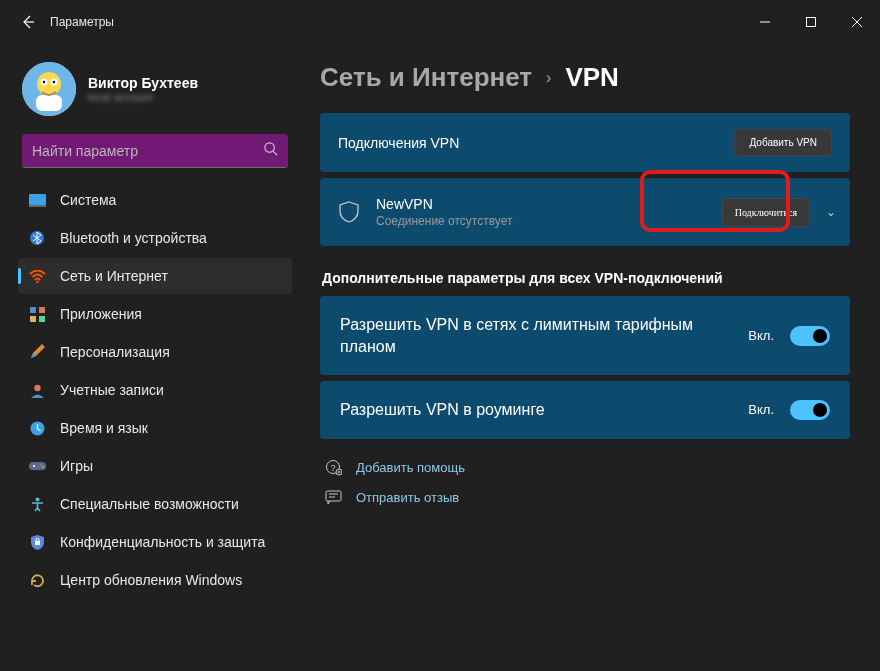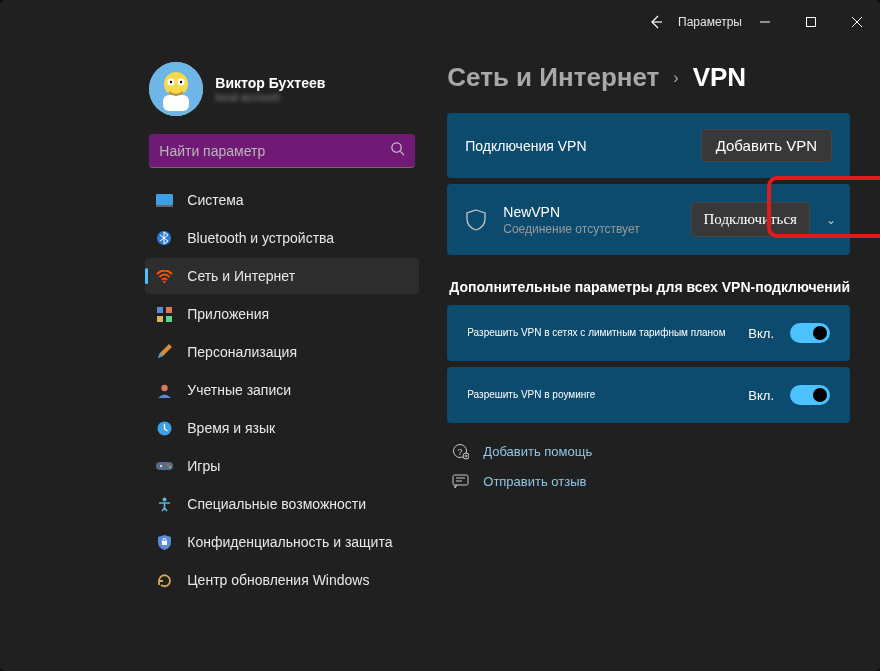"Параметры" .window { align-items: flex-end -> none; border-radius: 5px -> 0 }
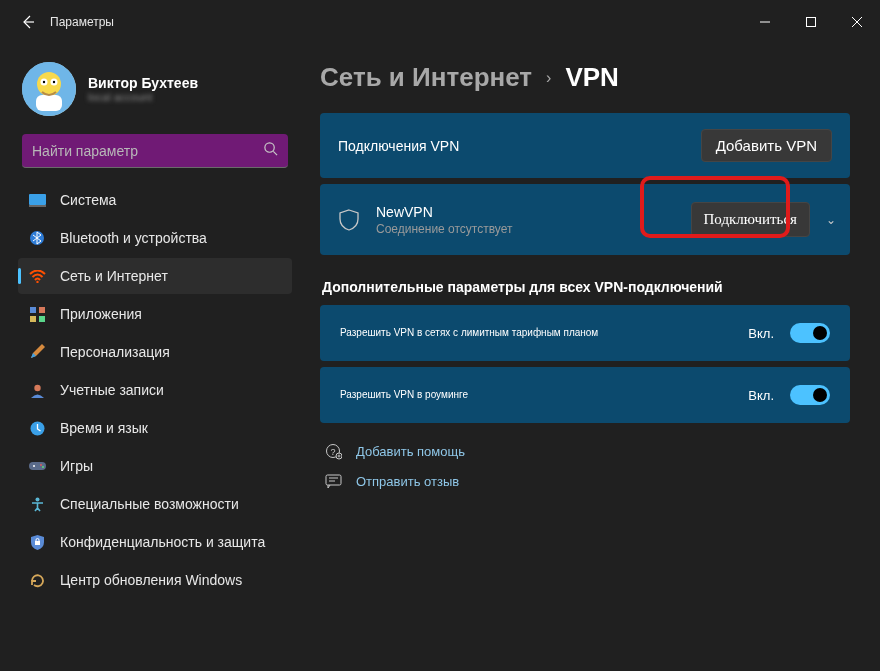"Добавить VPN" .btn { font-size: 15px -> 10px }
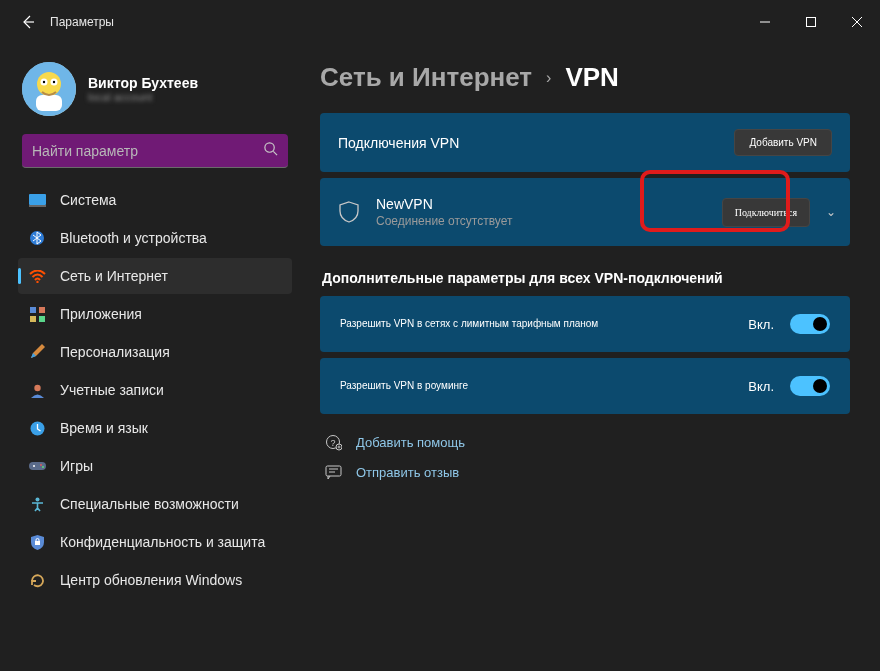"Разрешить VPN в сетях с" .toggle-label { font-size: 10px -> 16px }
